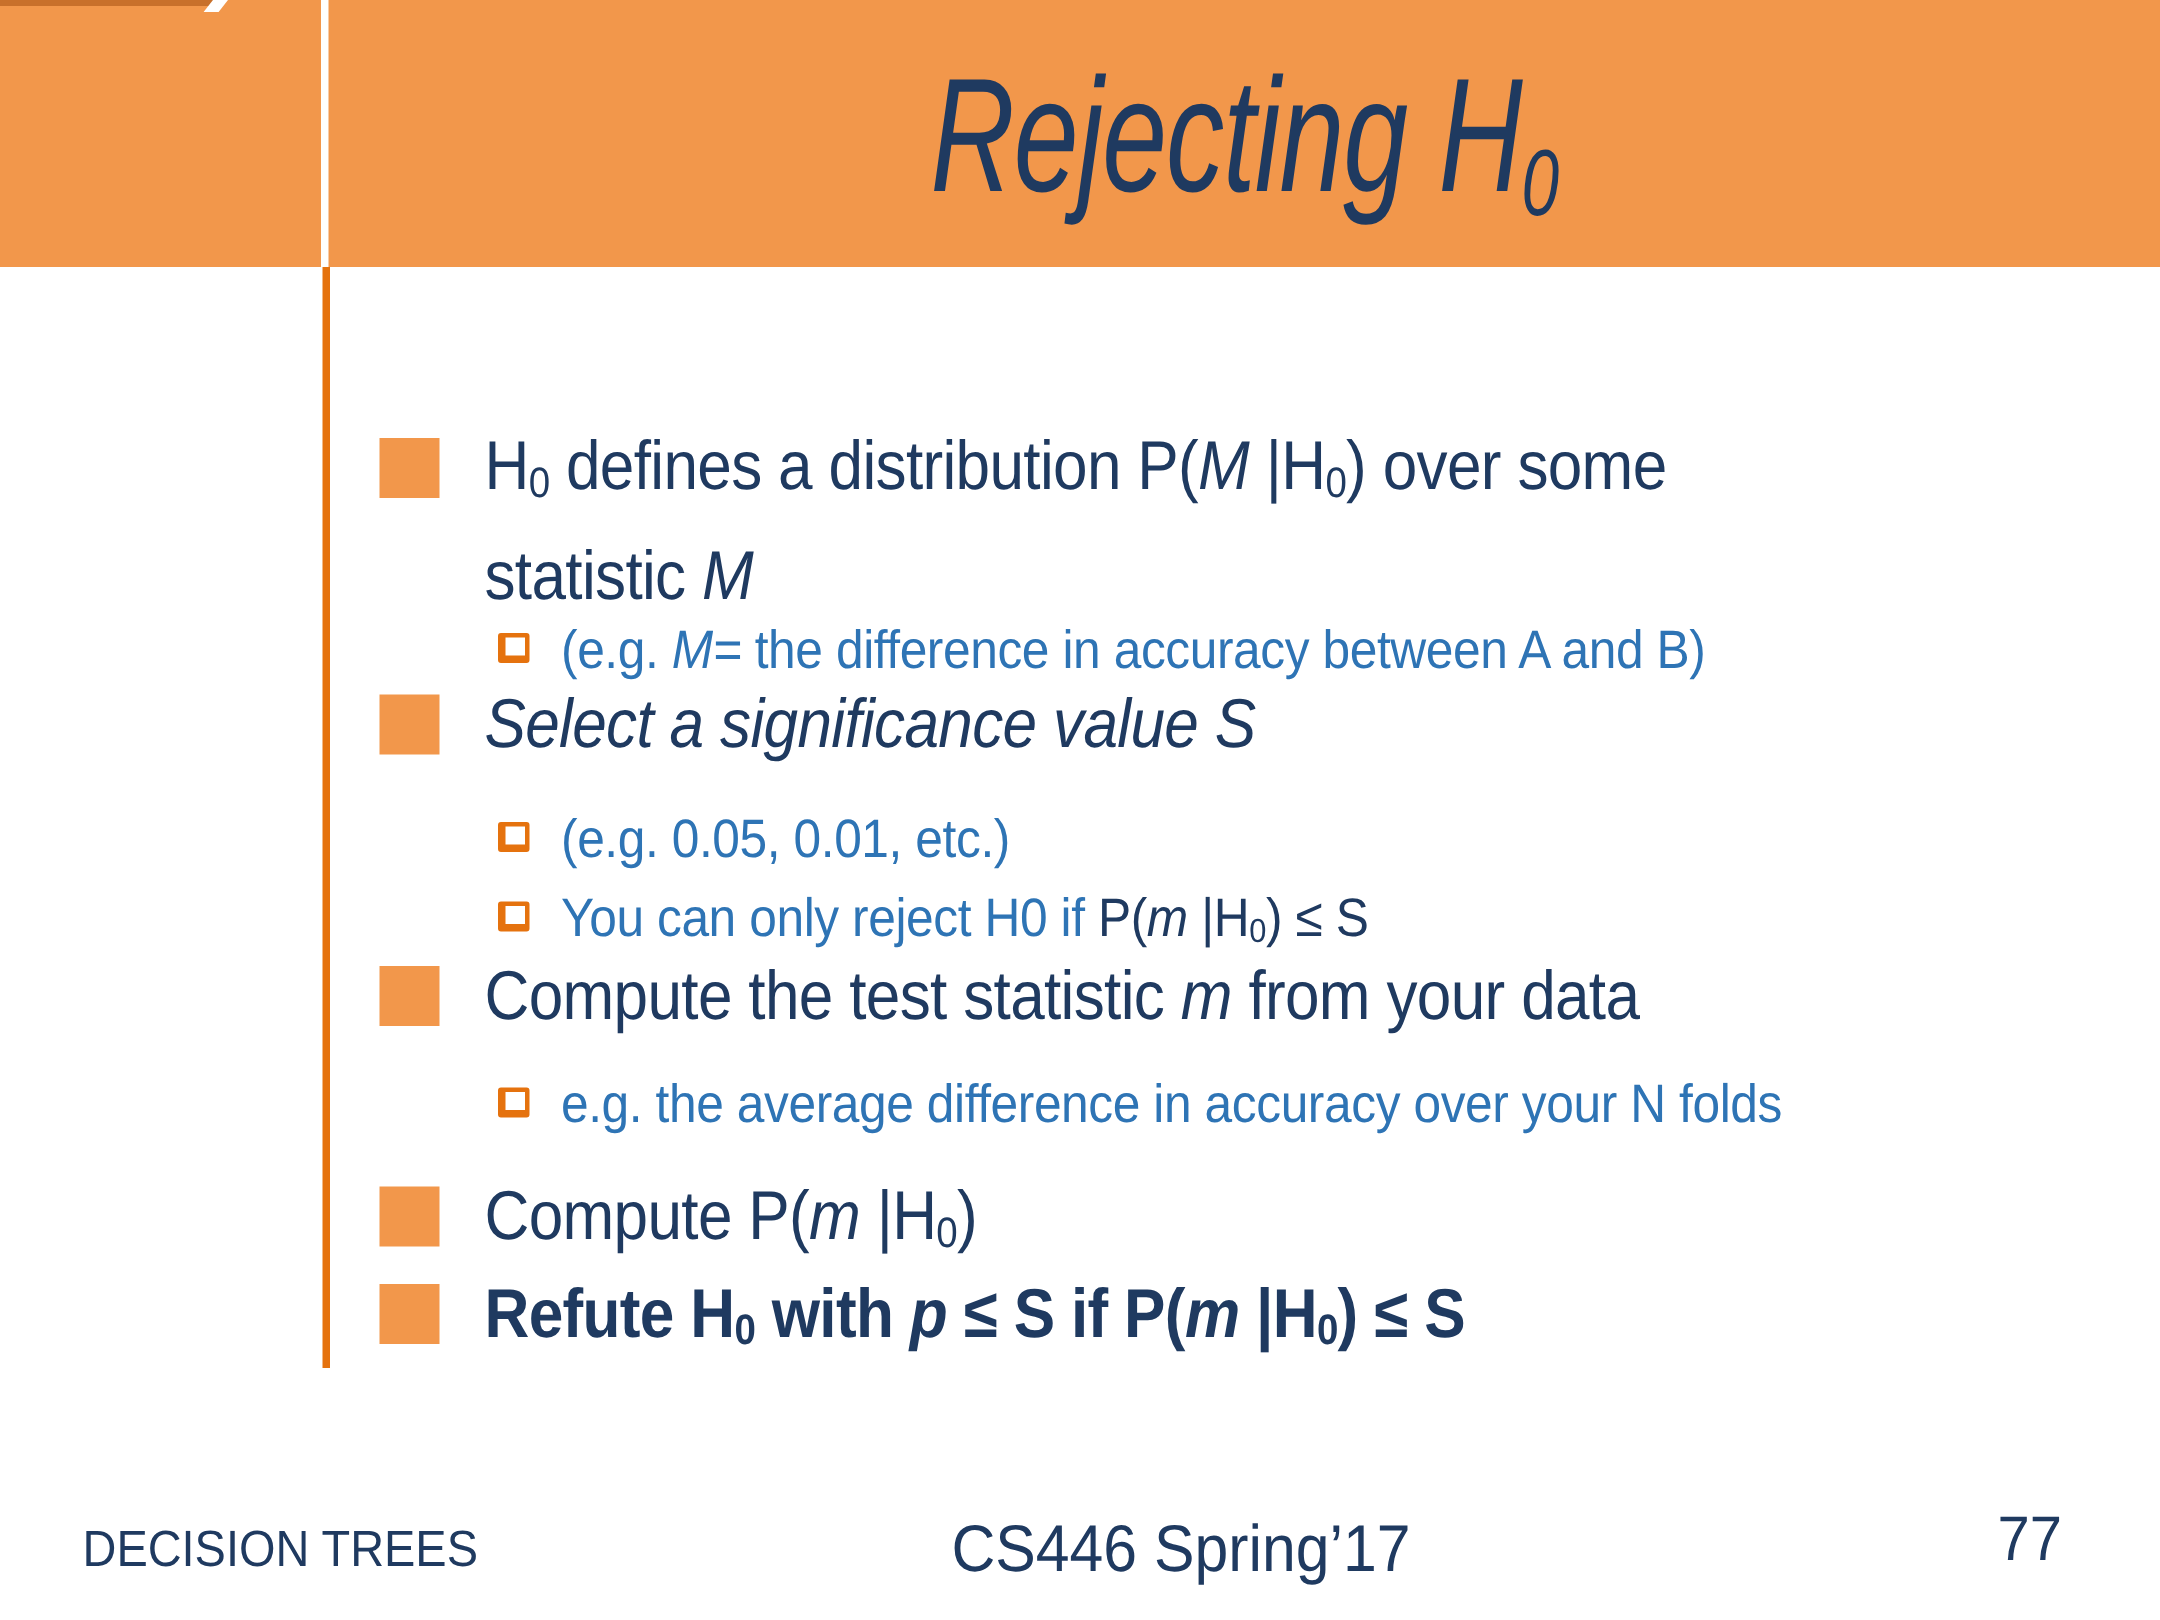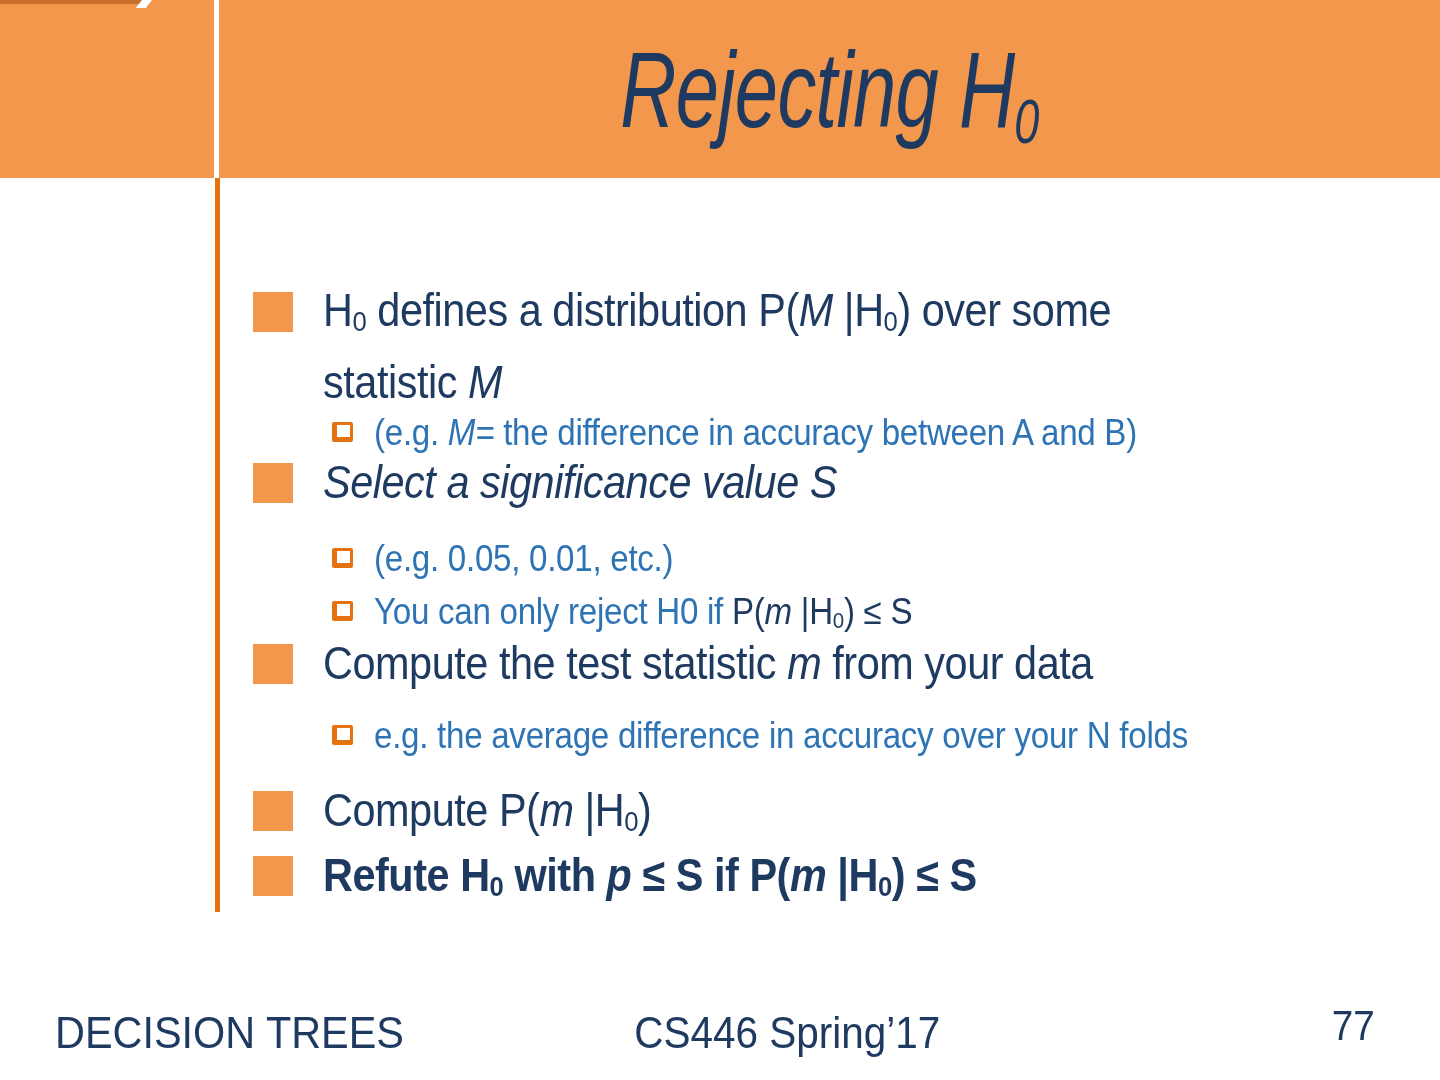"DECISION TREES" .footer-left { font-size: 45px -> 34px }
